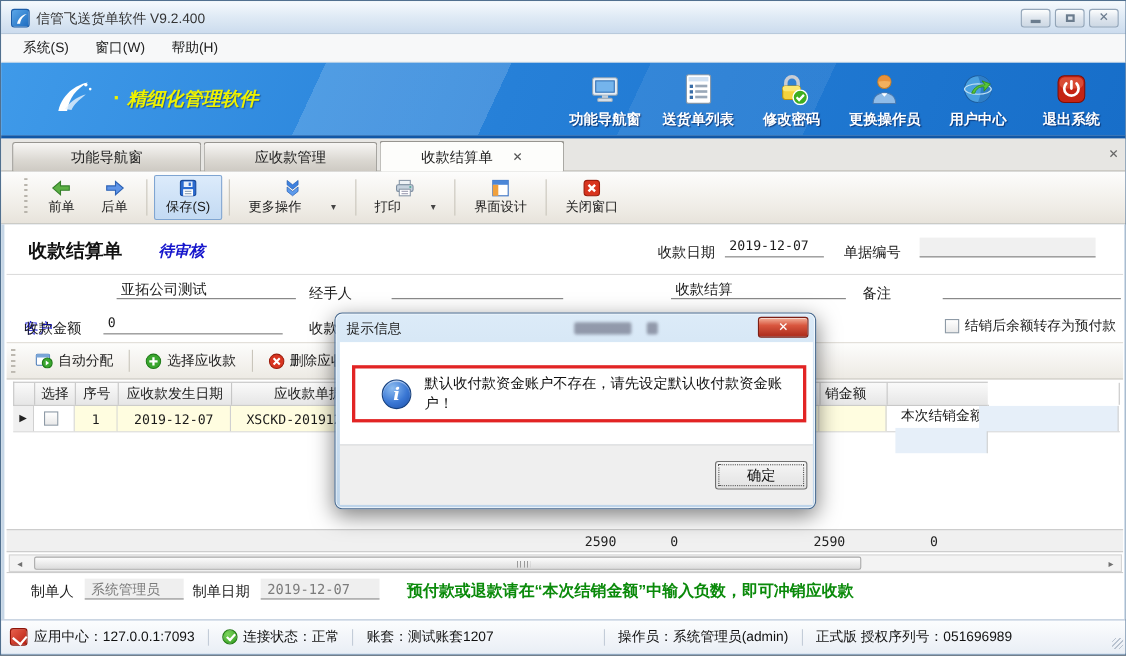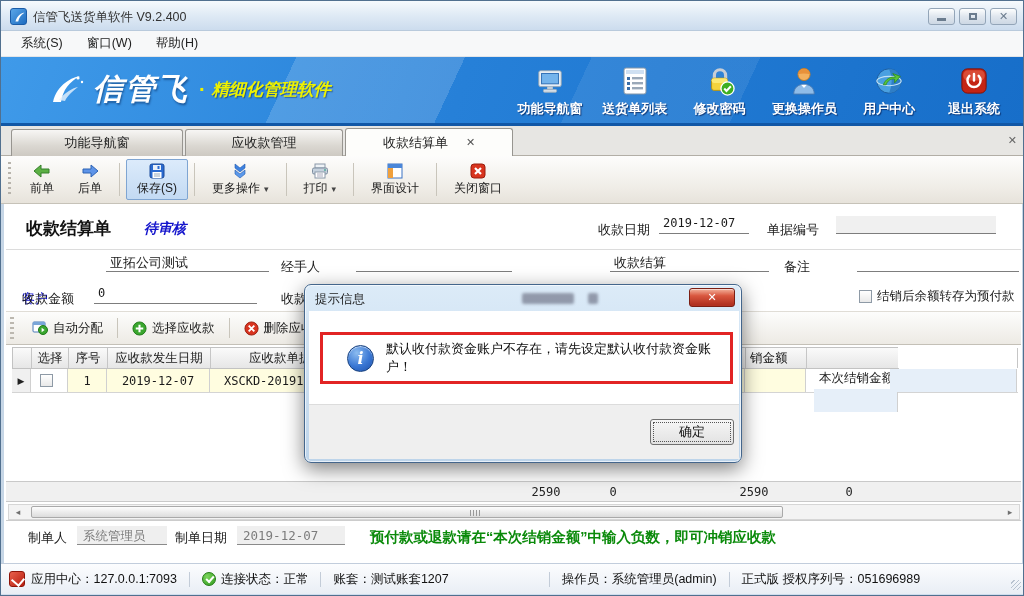"信管飞" span.brand-name { html: <span>信管飞</span> -> none }
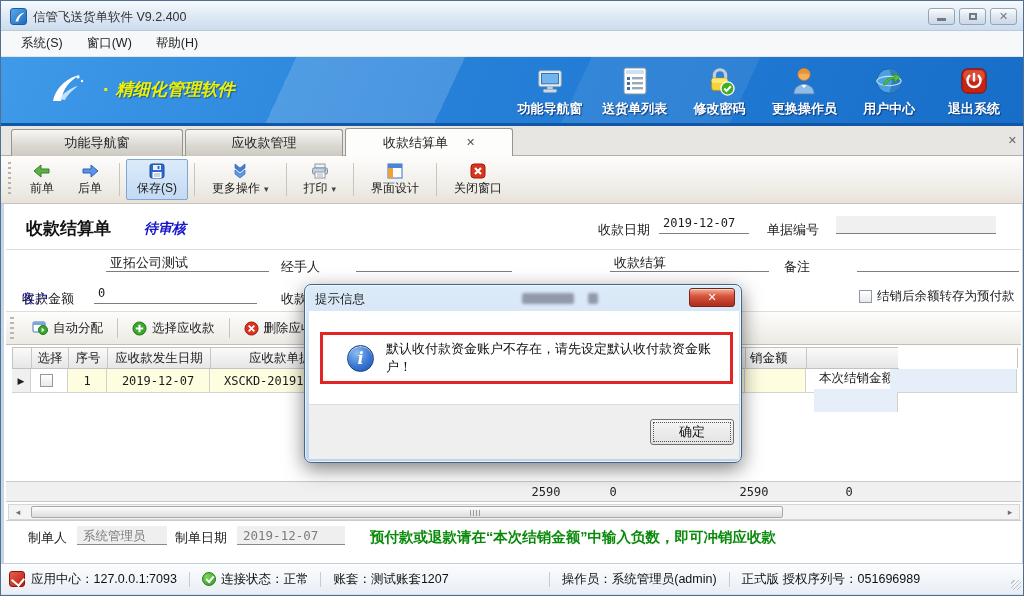"前单" .toolbar { padding-left: 6px -> 20px }
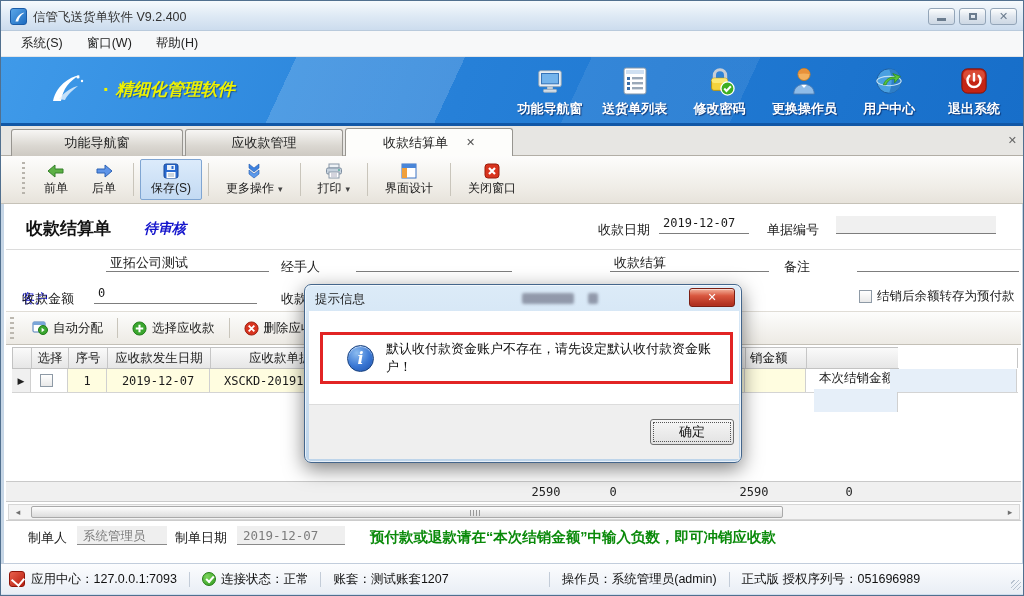"更多操作" .tbtn-row { gap: none -> 23px }
